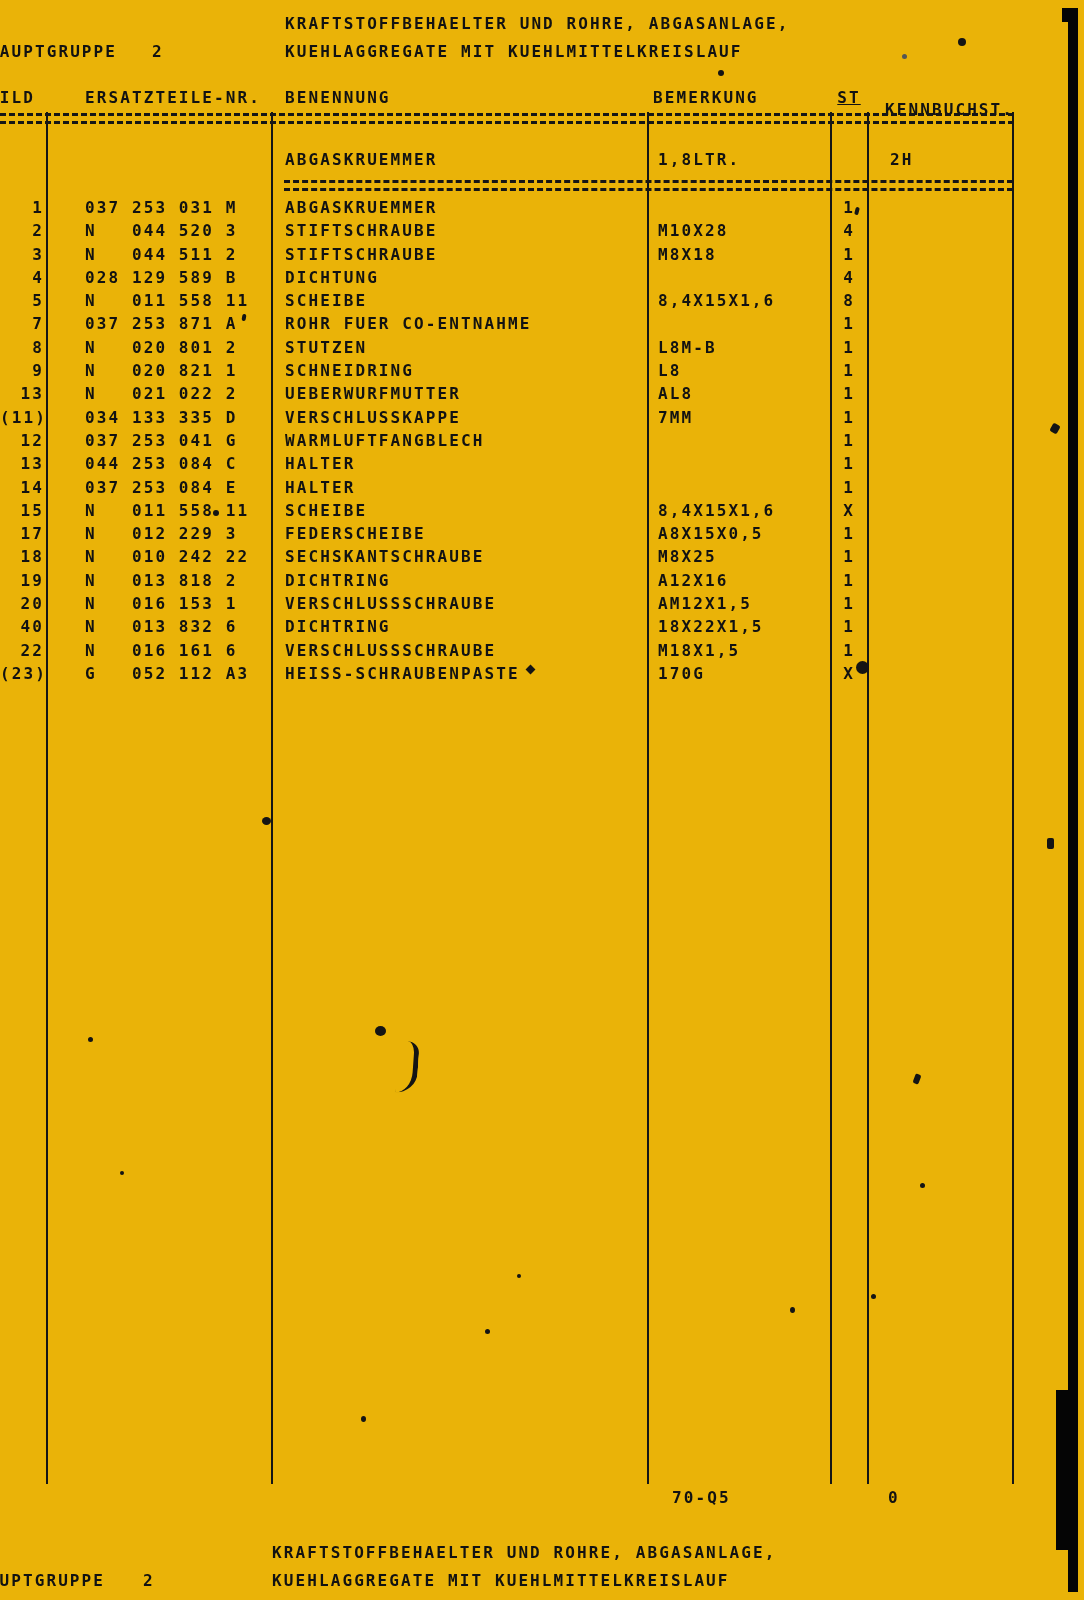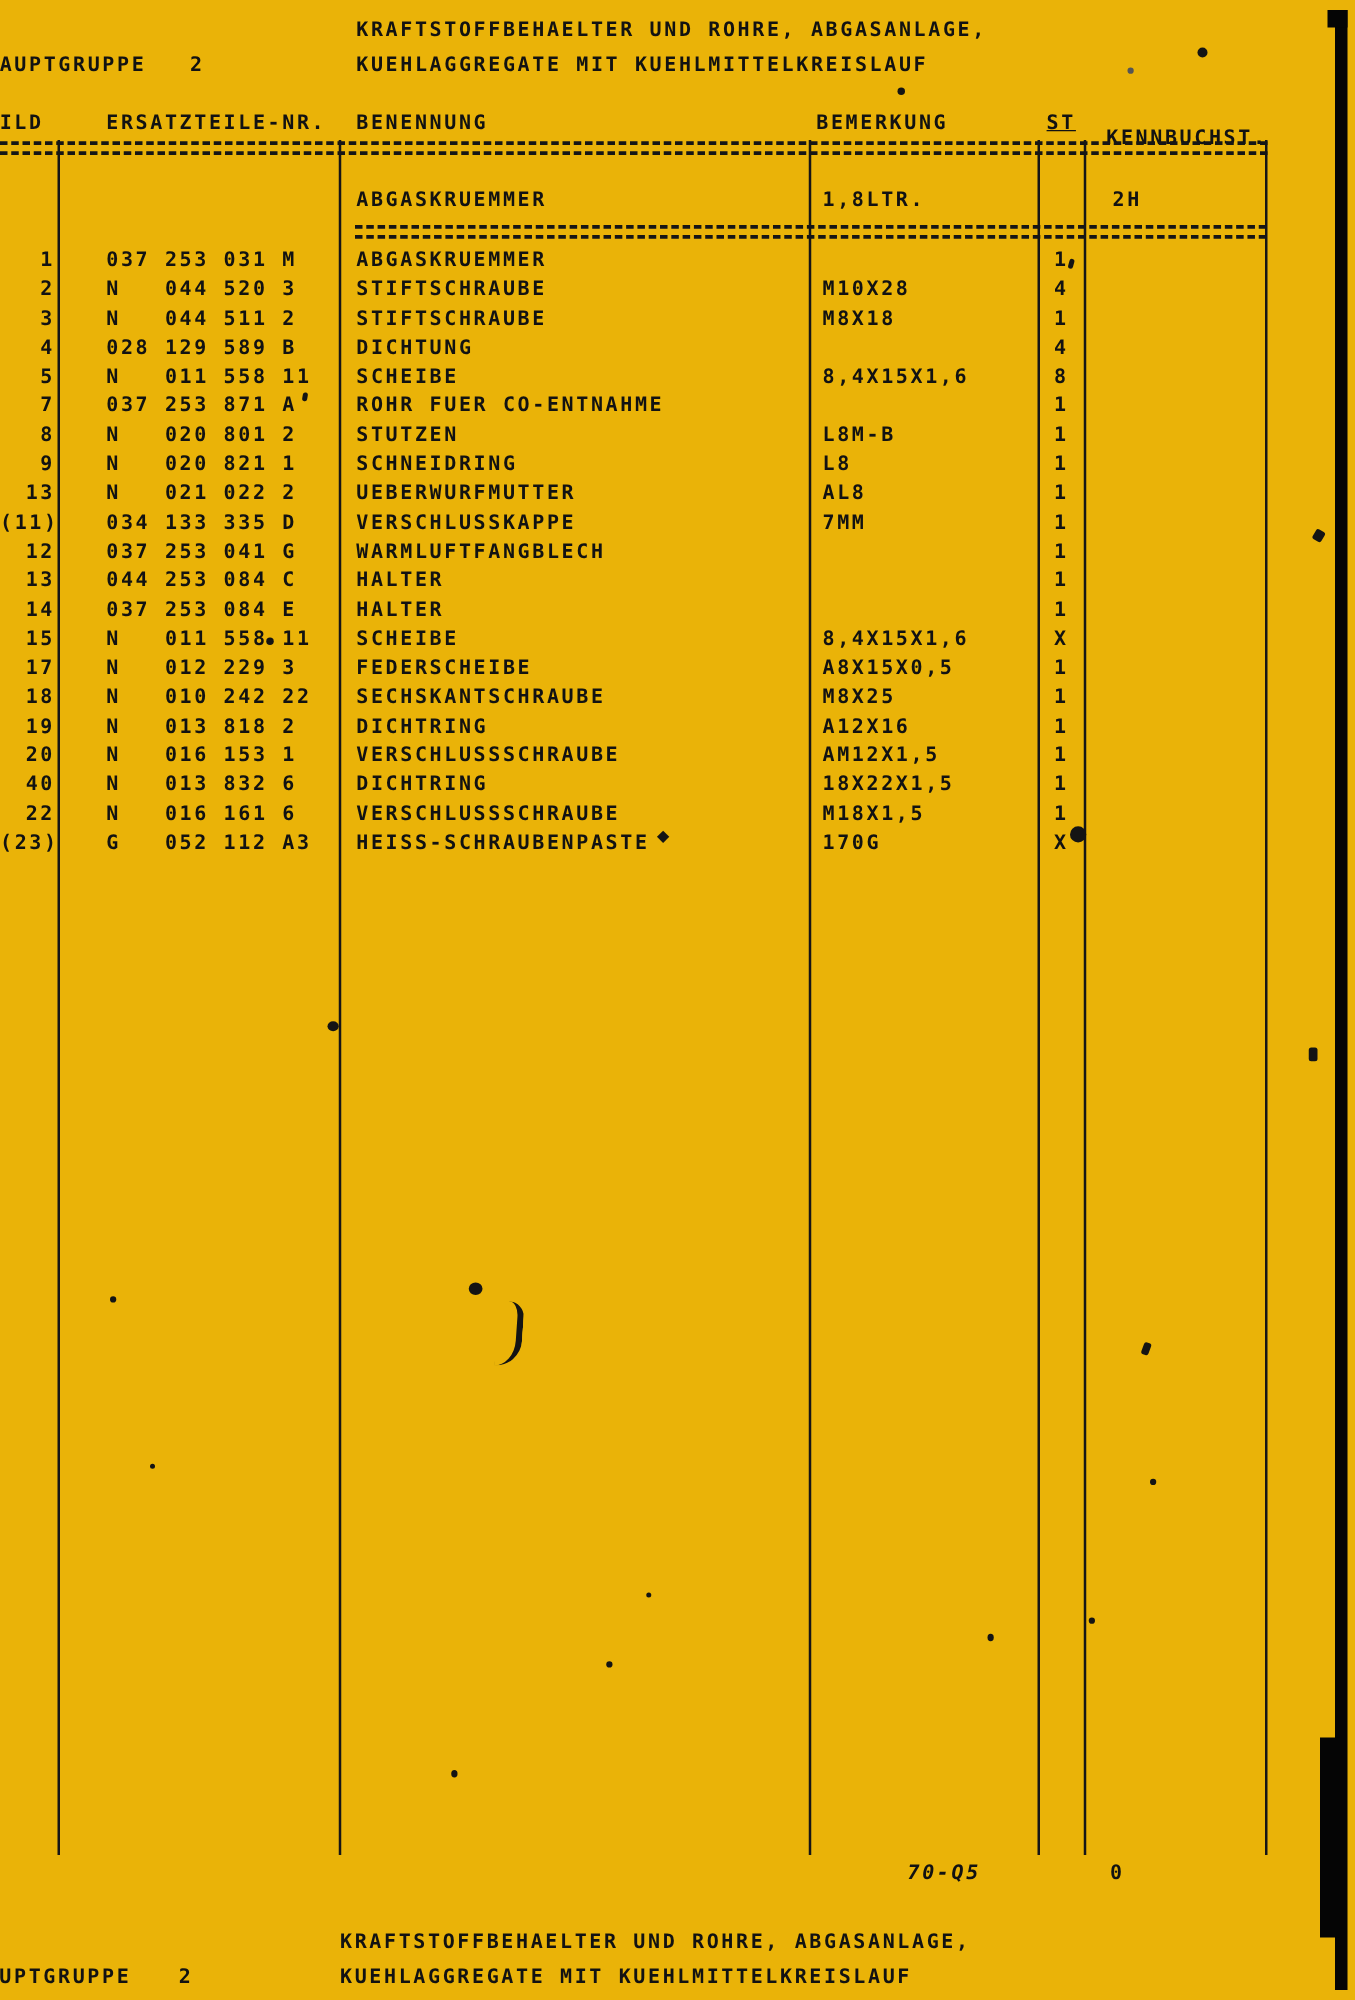"70-Q5" div.t { font-style: italic -> none; left: 726px -> 672px }
